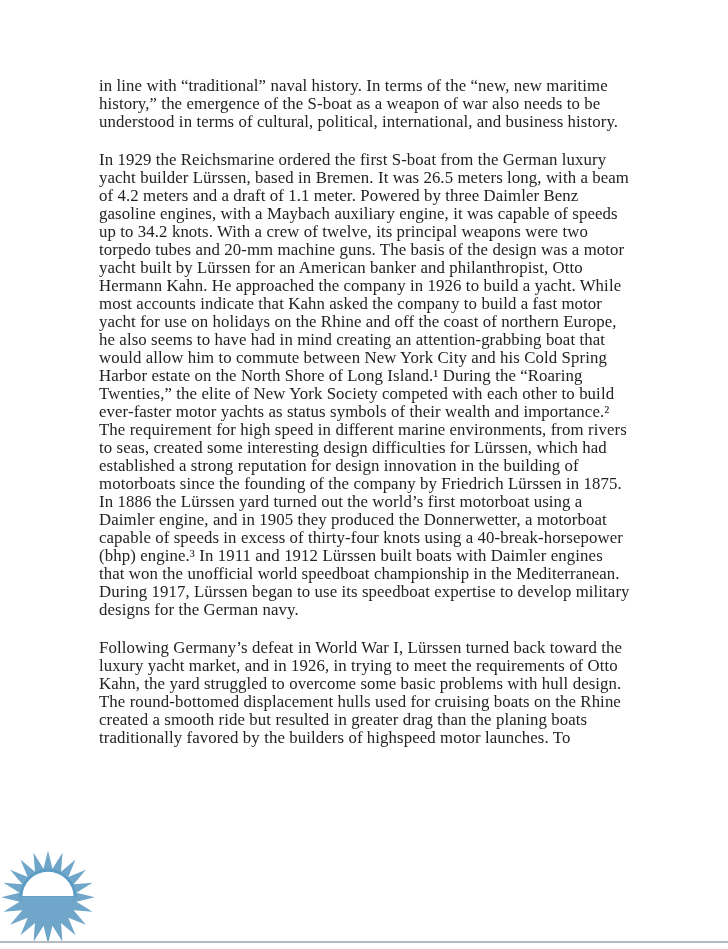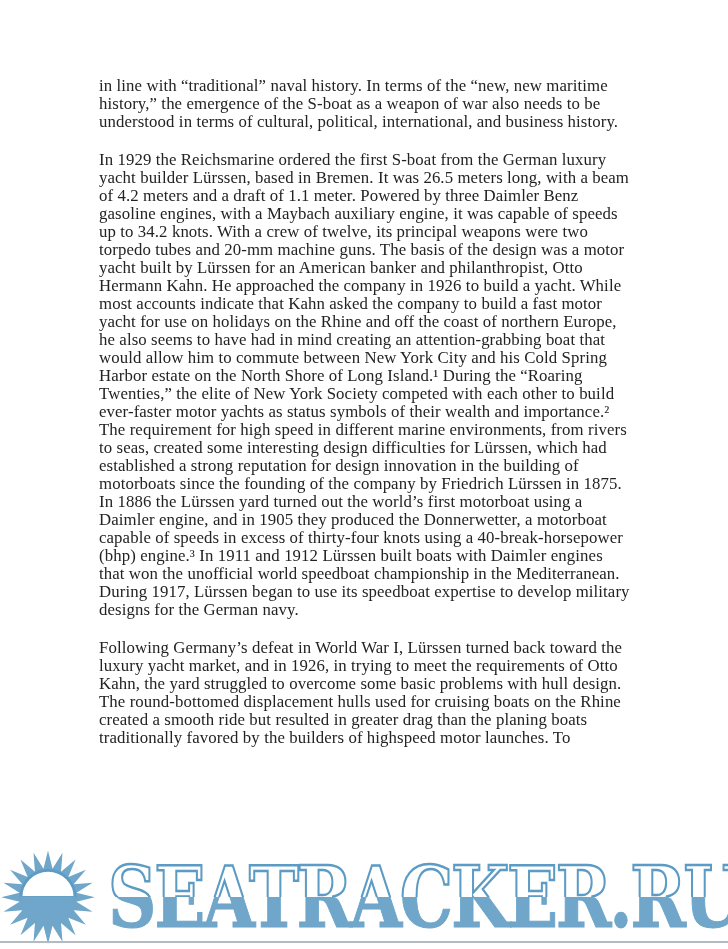"SEATRACKER.RU" div.wm-text-wrap { html: <div> <span>SEATRACKER.RU</span> <span>SEATRACKER.RU</span> </div> -> none }
